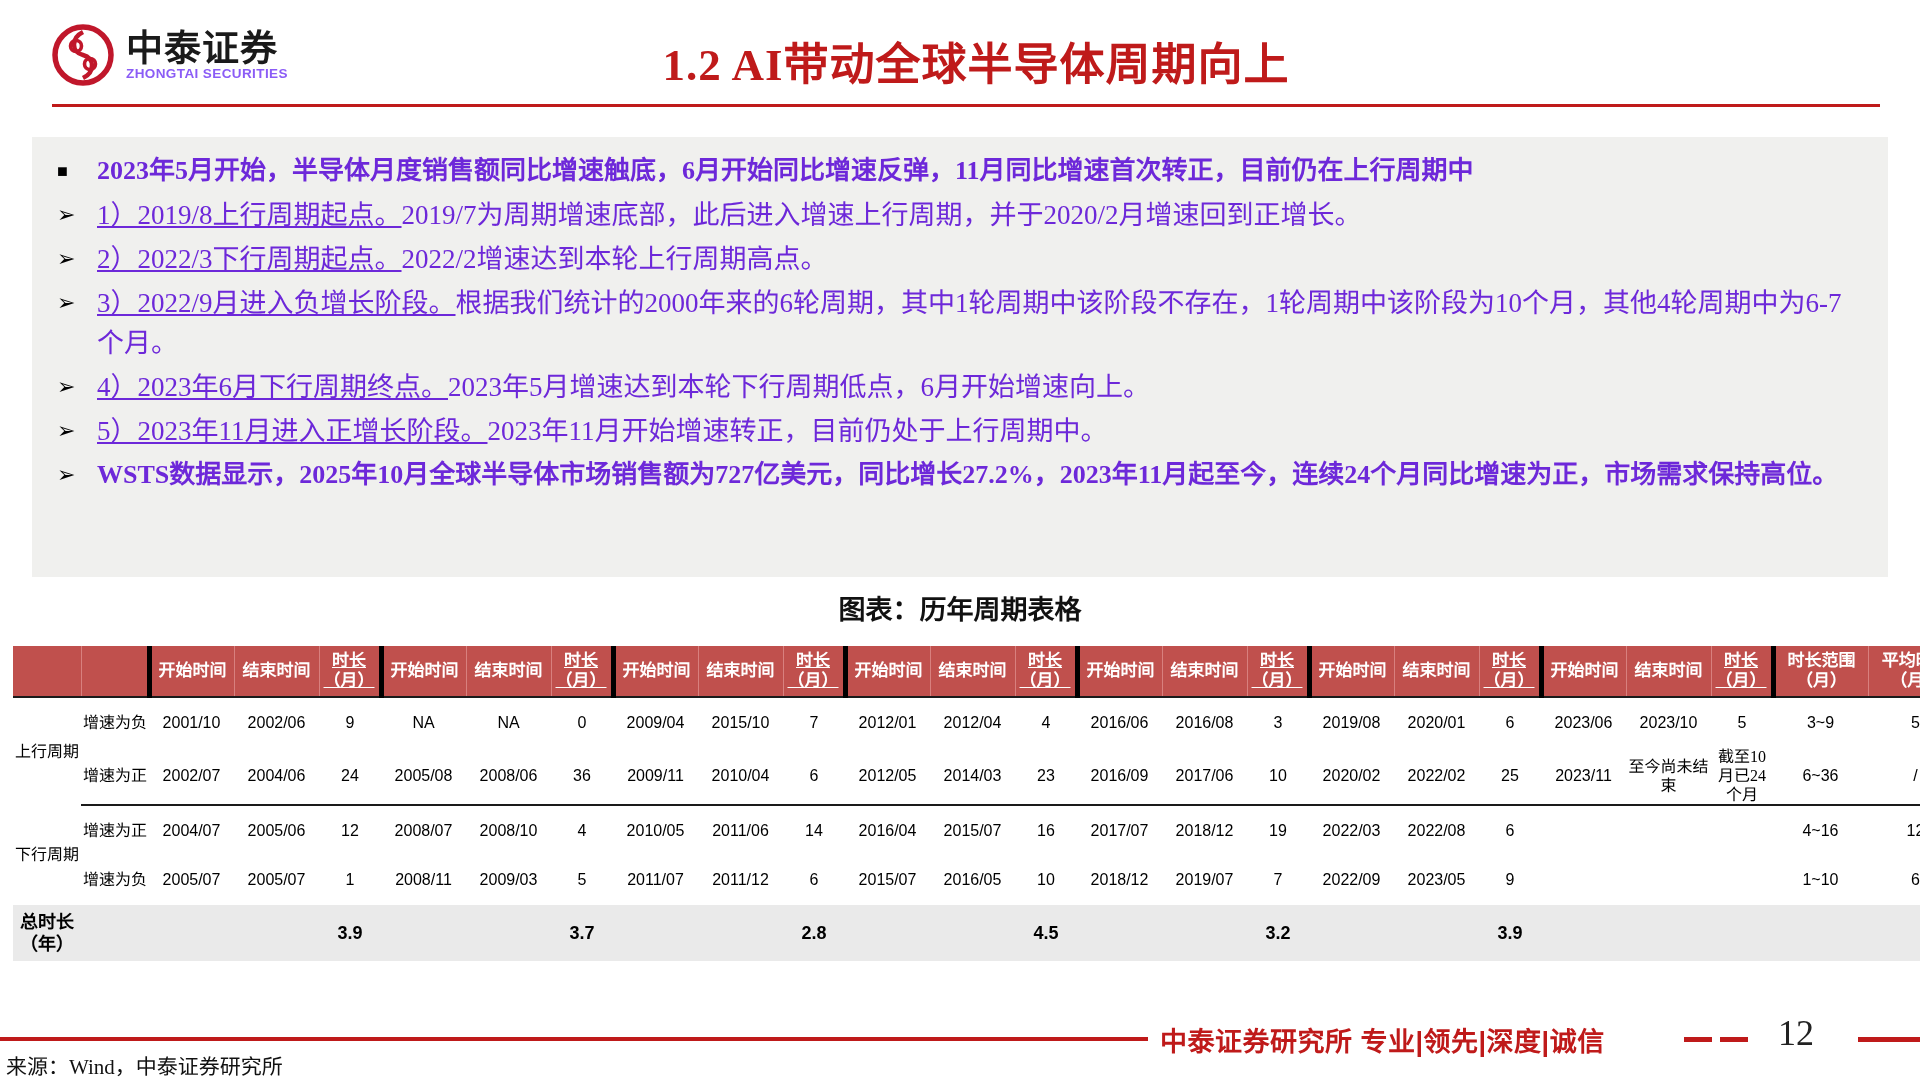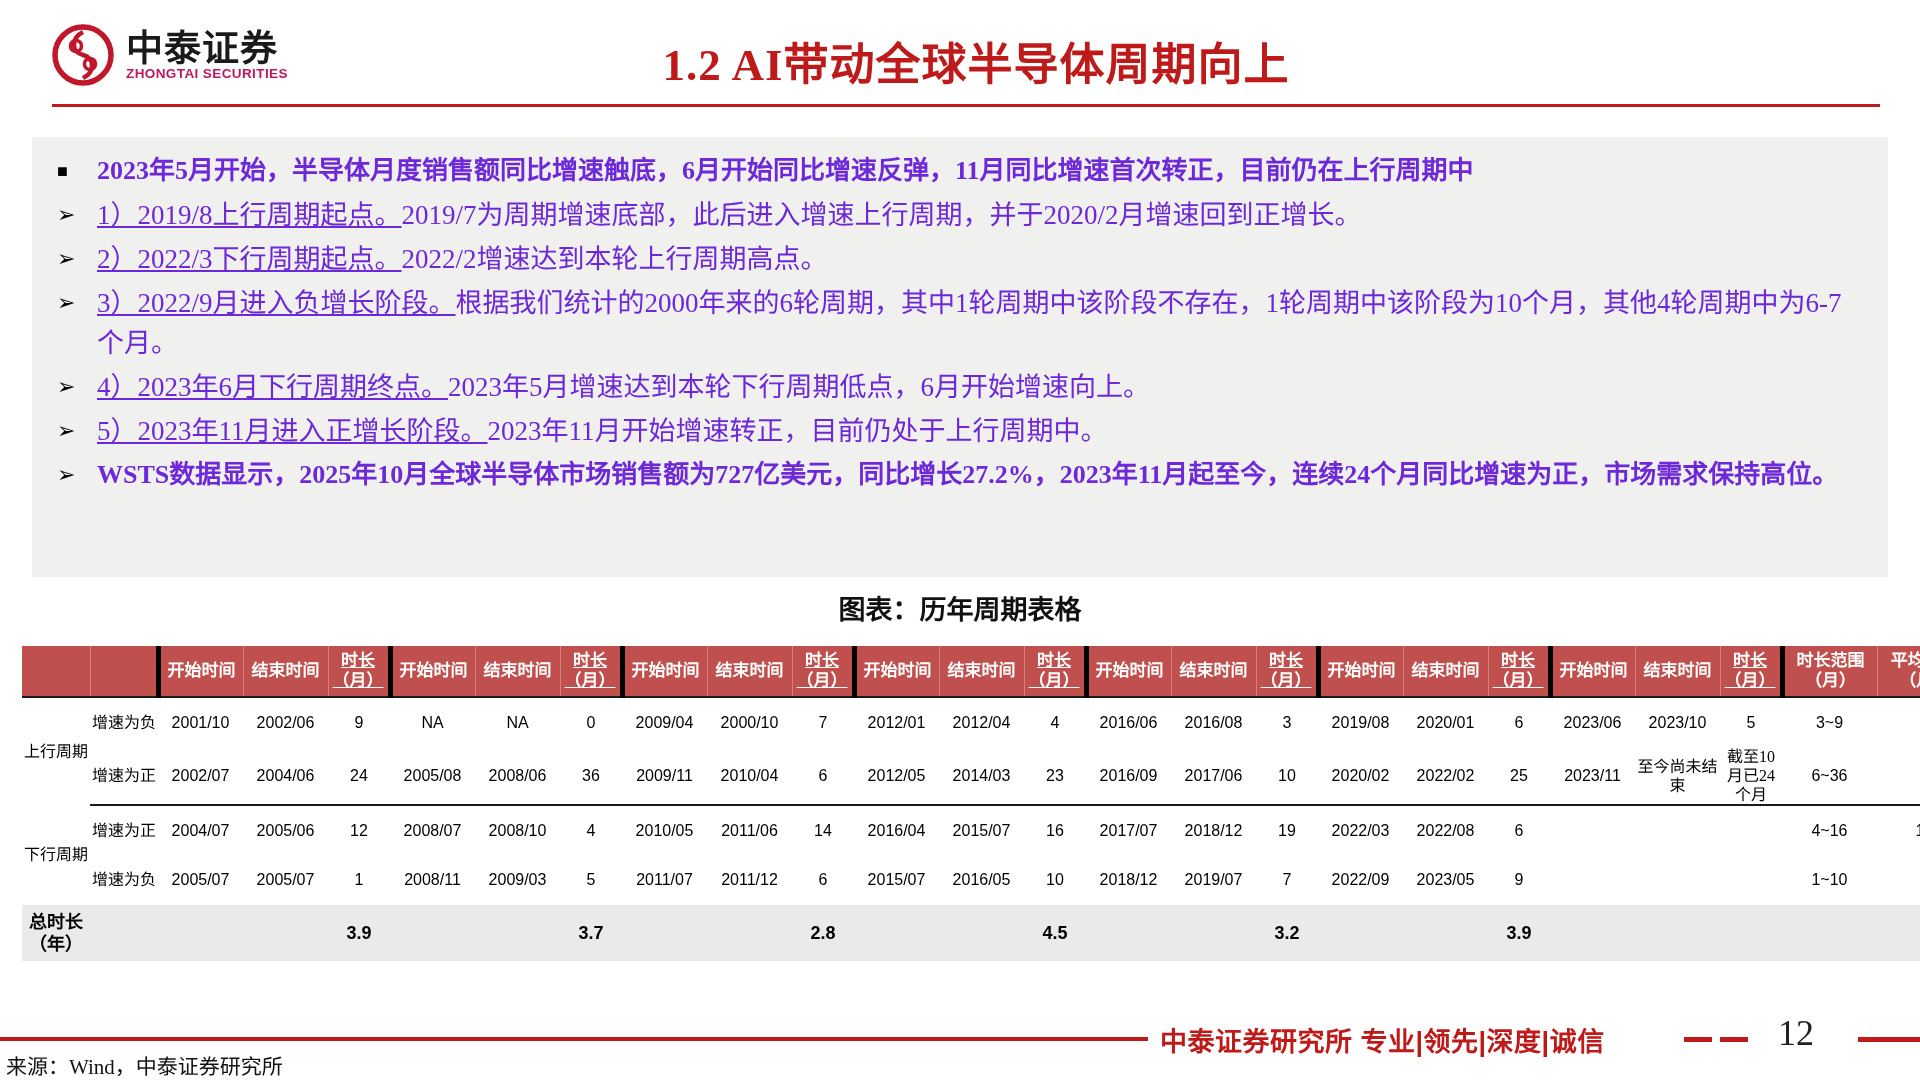"ZHONGTAI SECURITIES" .logo-en { color: #be185d -> #8b5cf6 }
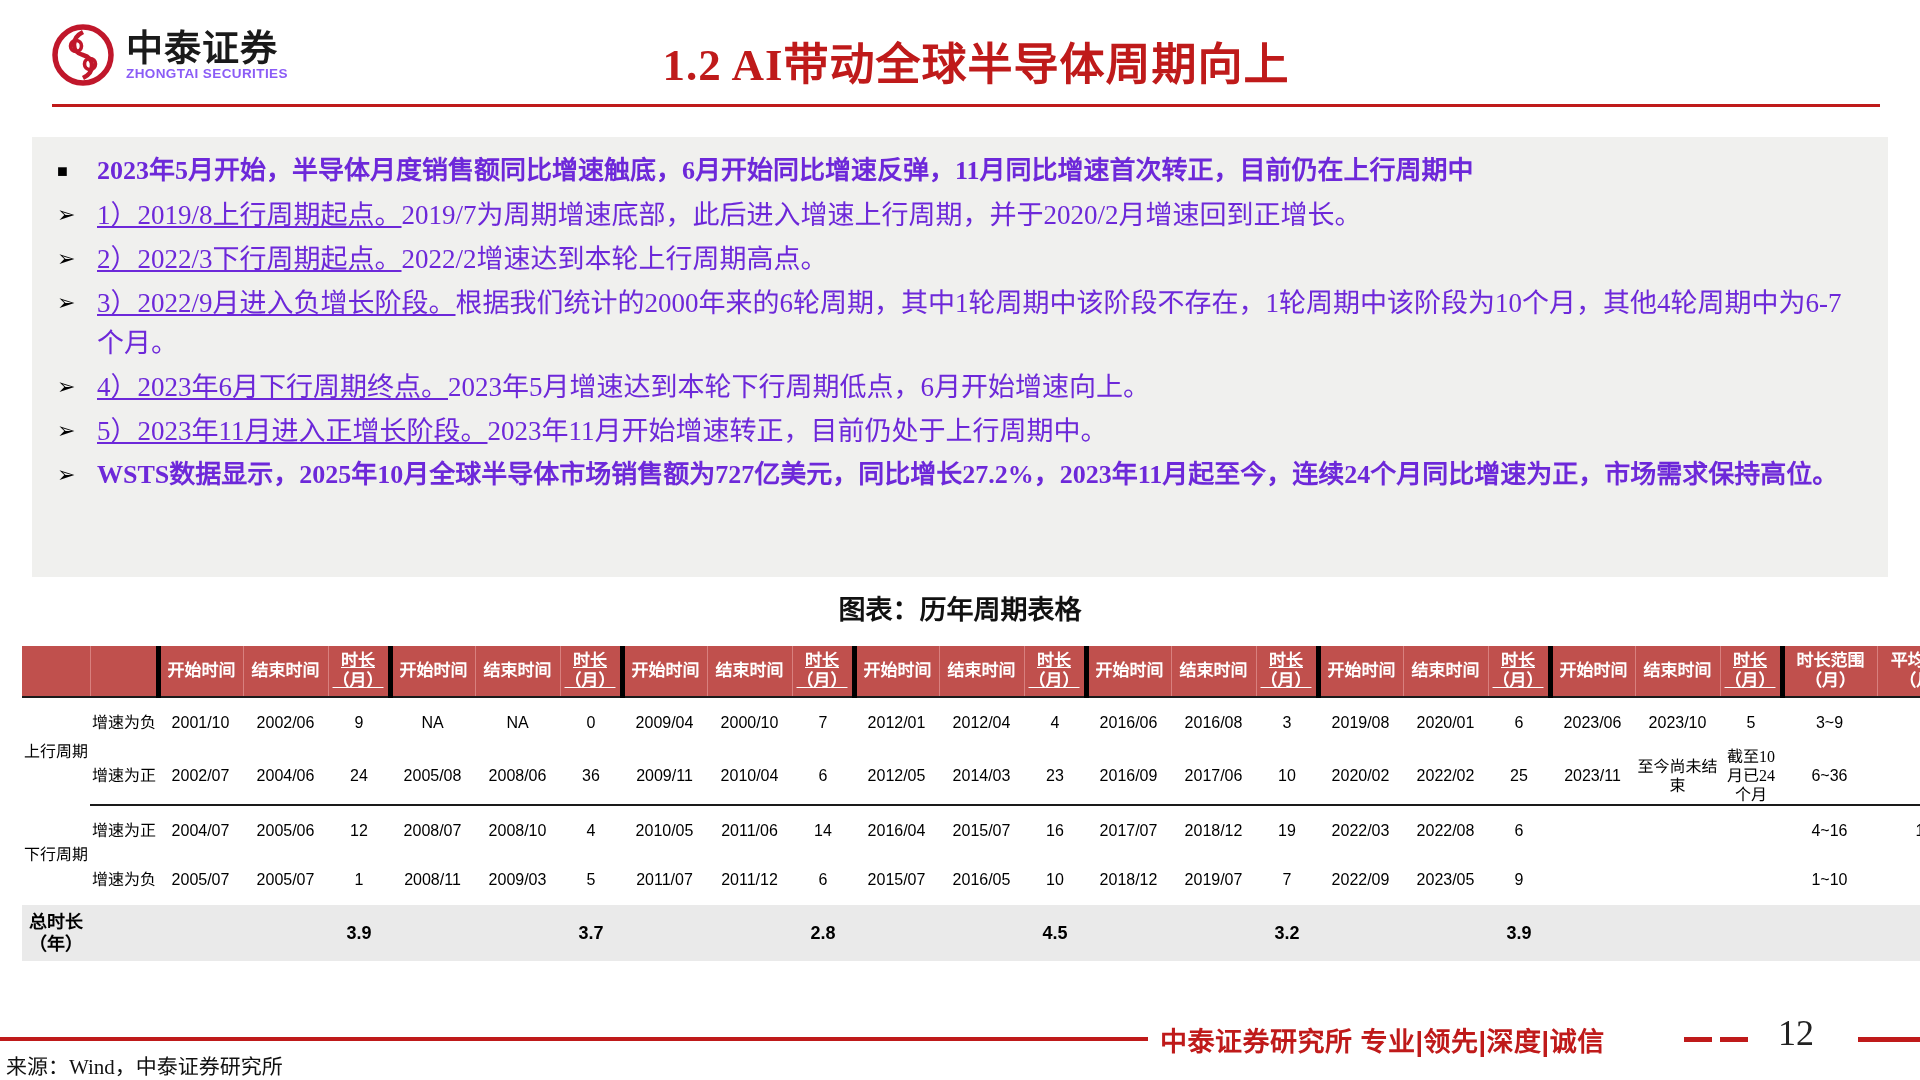"开始时间" .tbl-wrap { left: 22px -> 13px }
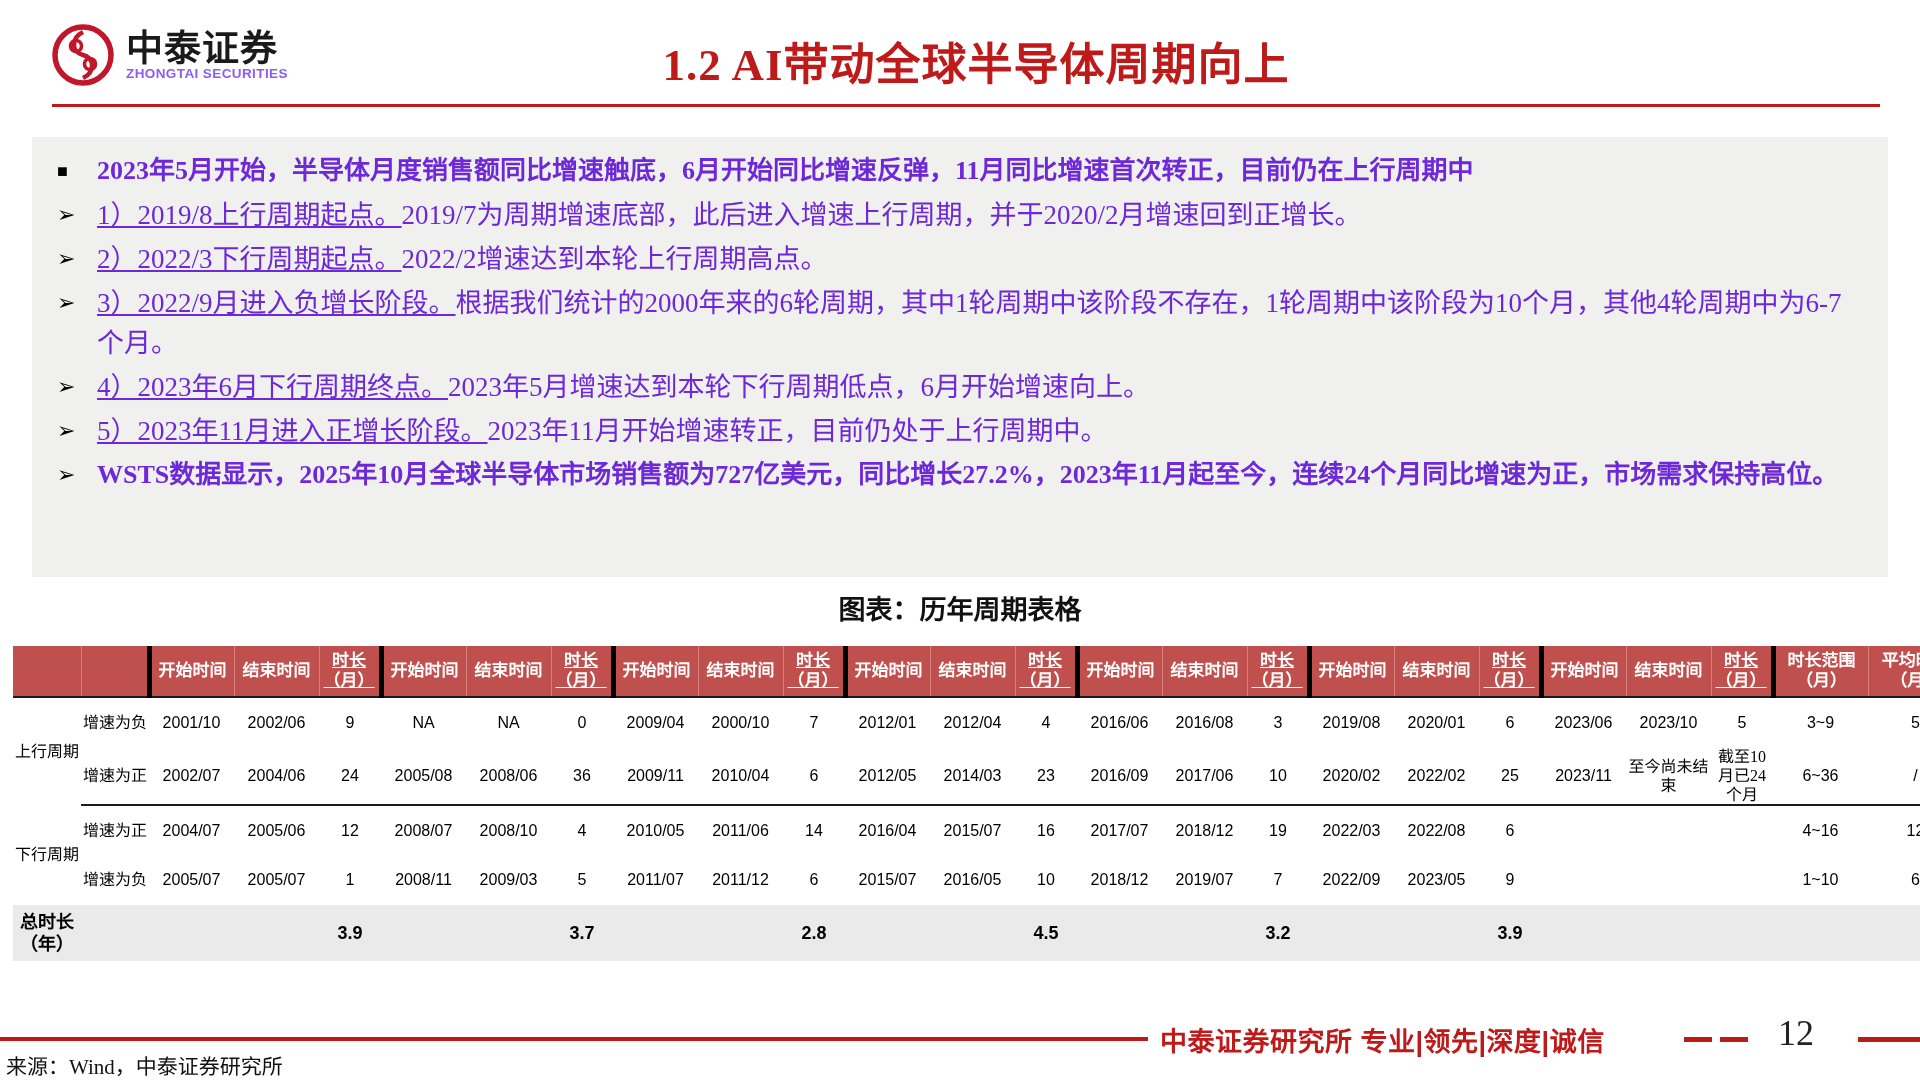"2000/10" td { text: 2000/10 -> 2015/10 }
